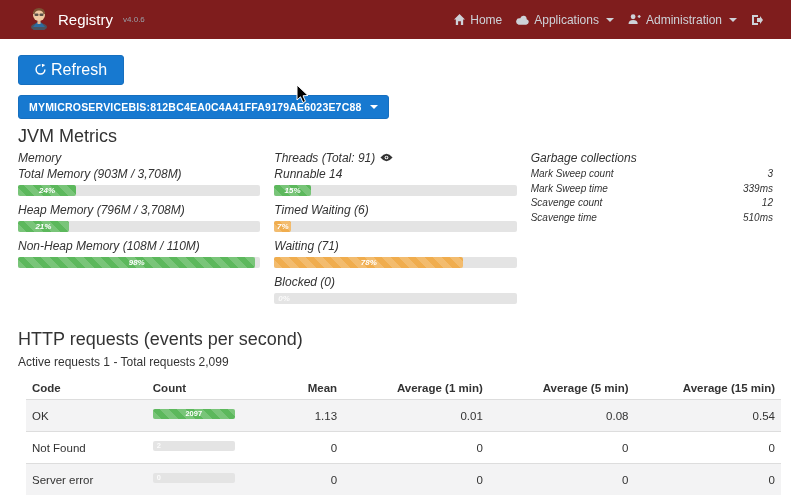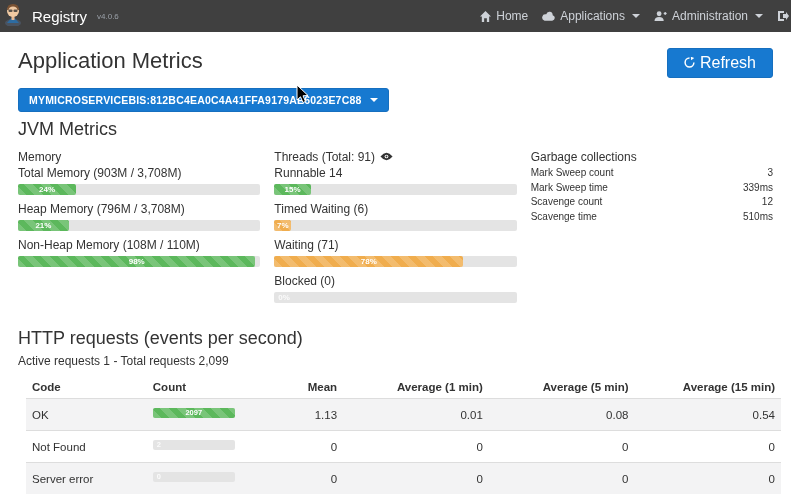"Registry" .navbar { background: #404040 -> #7f1d1d; height: 32px -> 39px; padding: 0 2px -> 0 28px }
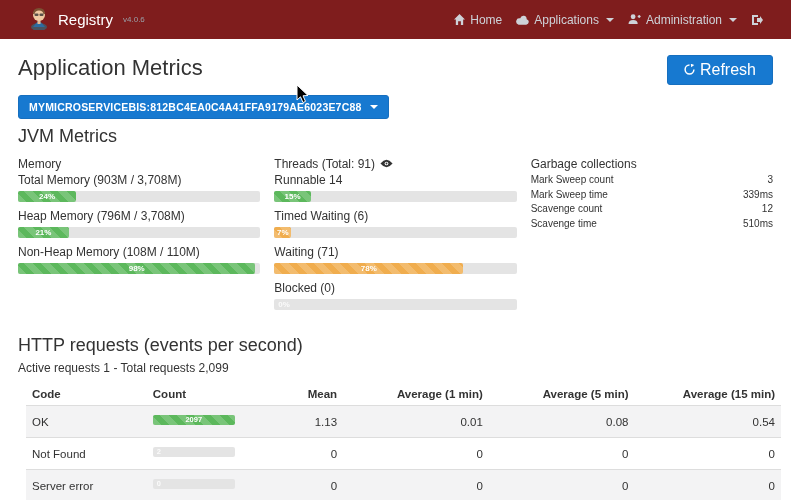"Application Metrics" h1 { html: <h1>Application Metrics</h1> -> none }
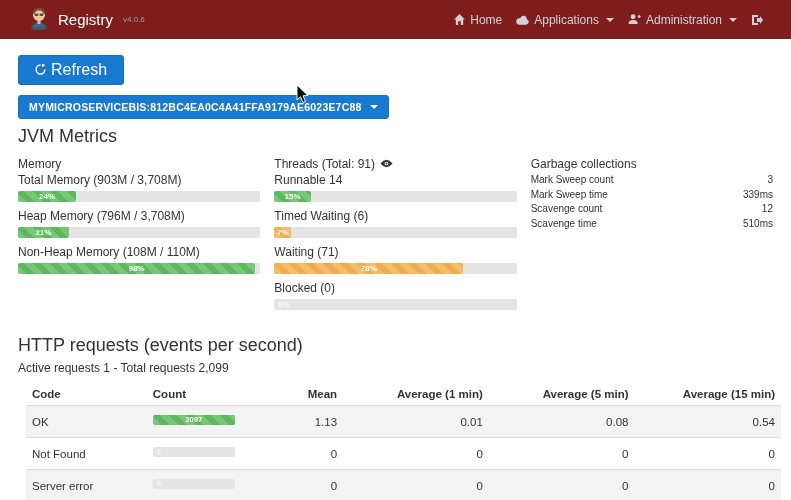"Memory" .jvm-grid { font-style: none -> italic; margin-top: 10px -> 4px }
